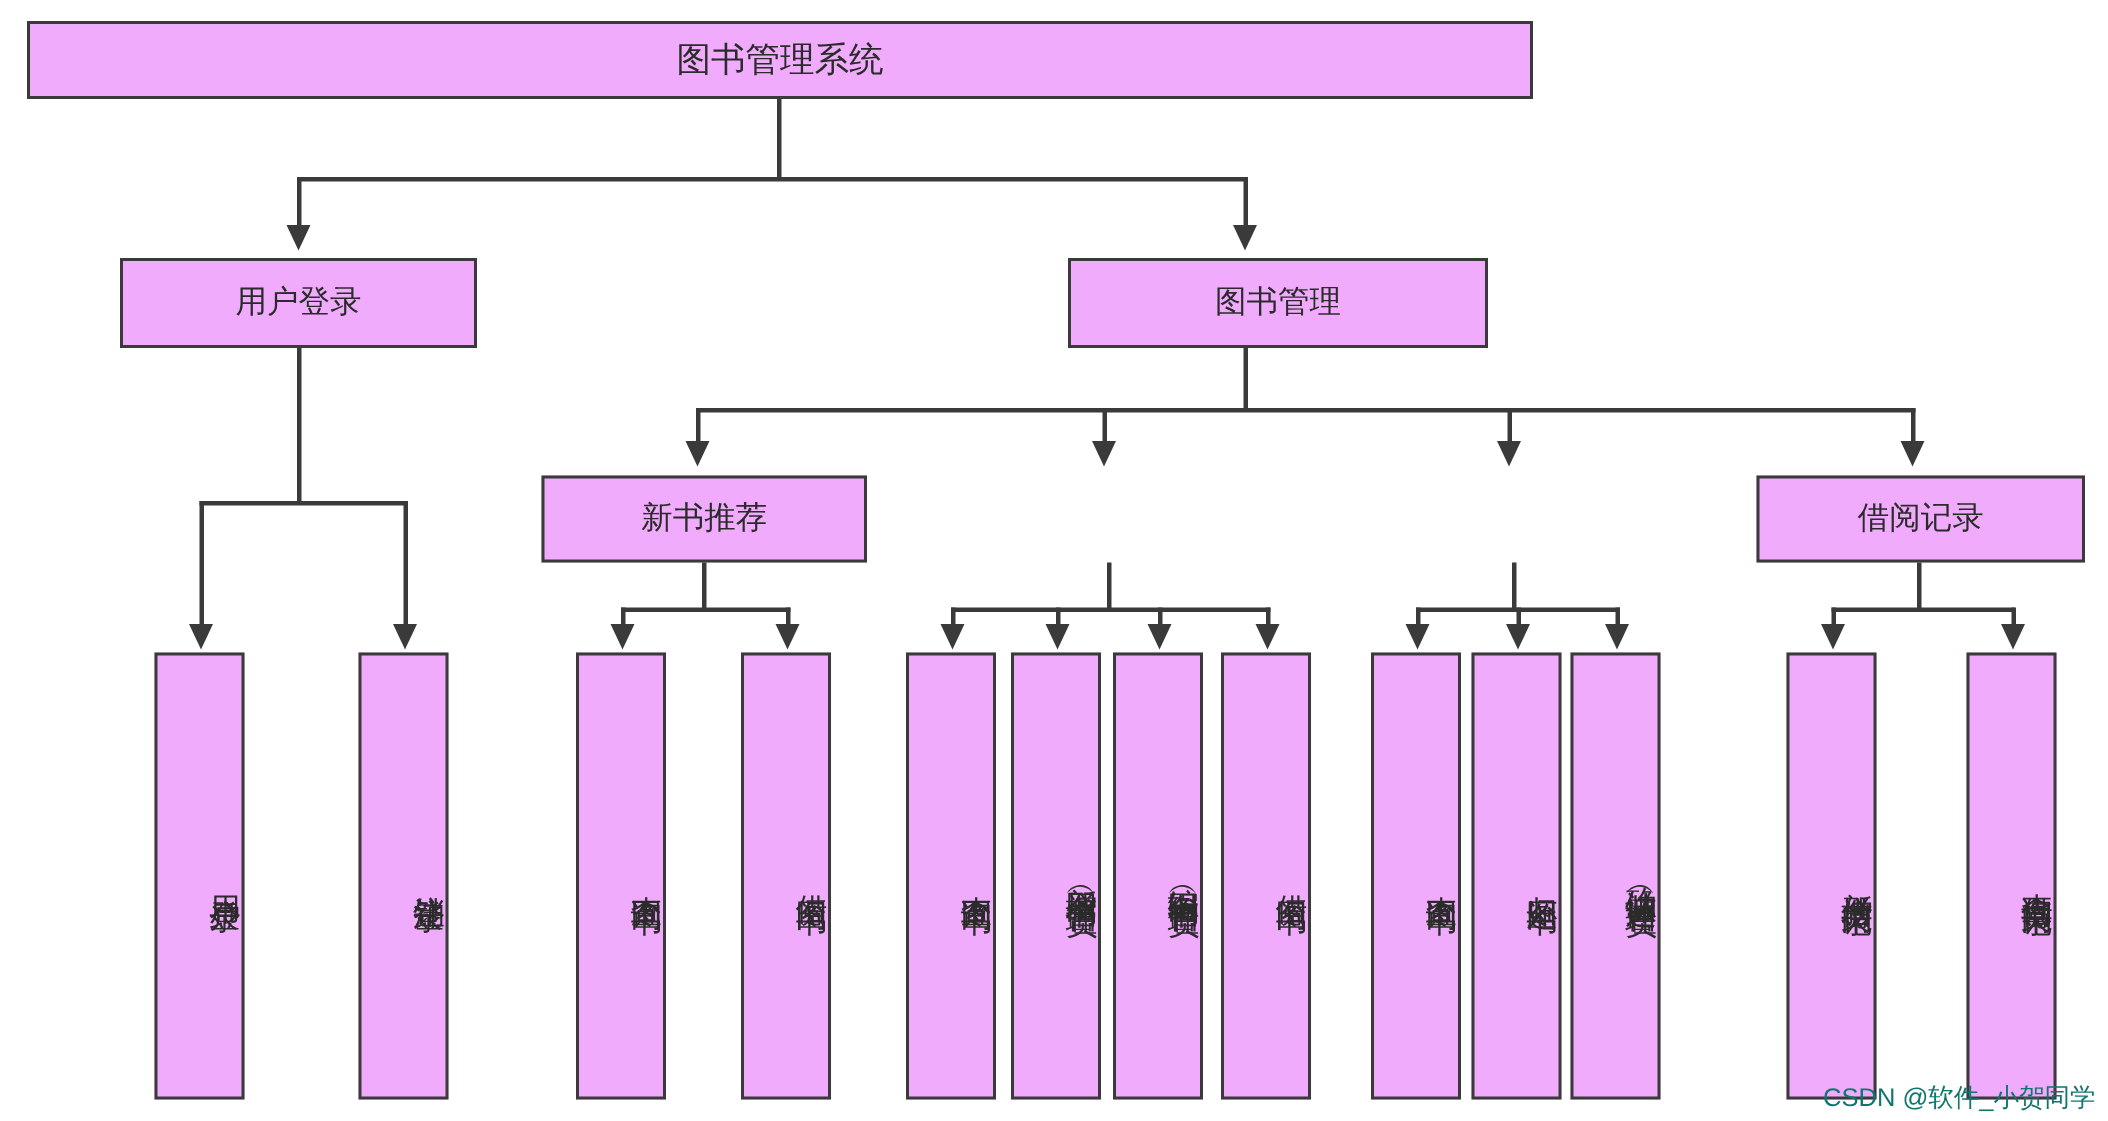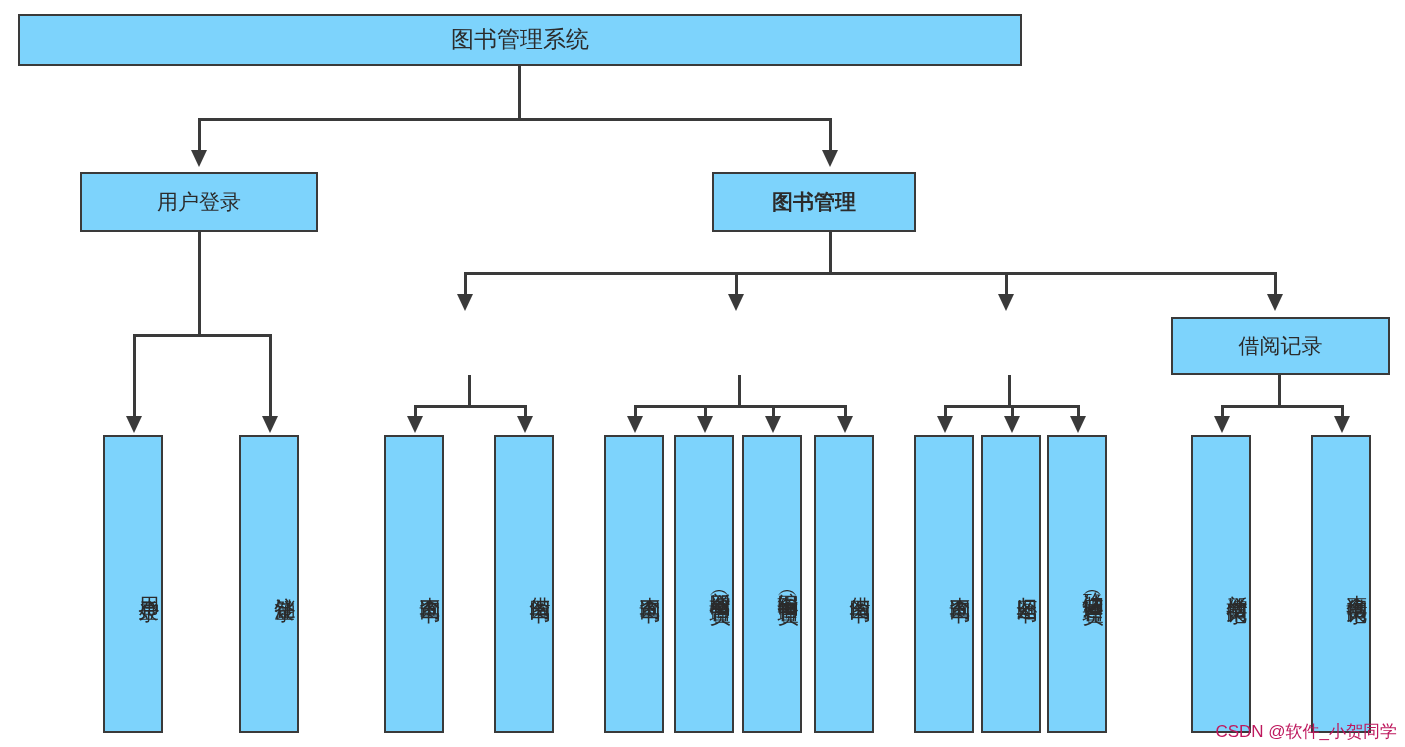"图书管理系统" .node { background: #7dd3fc -> #f0abfc }
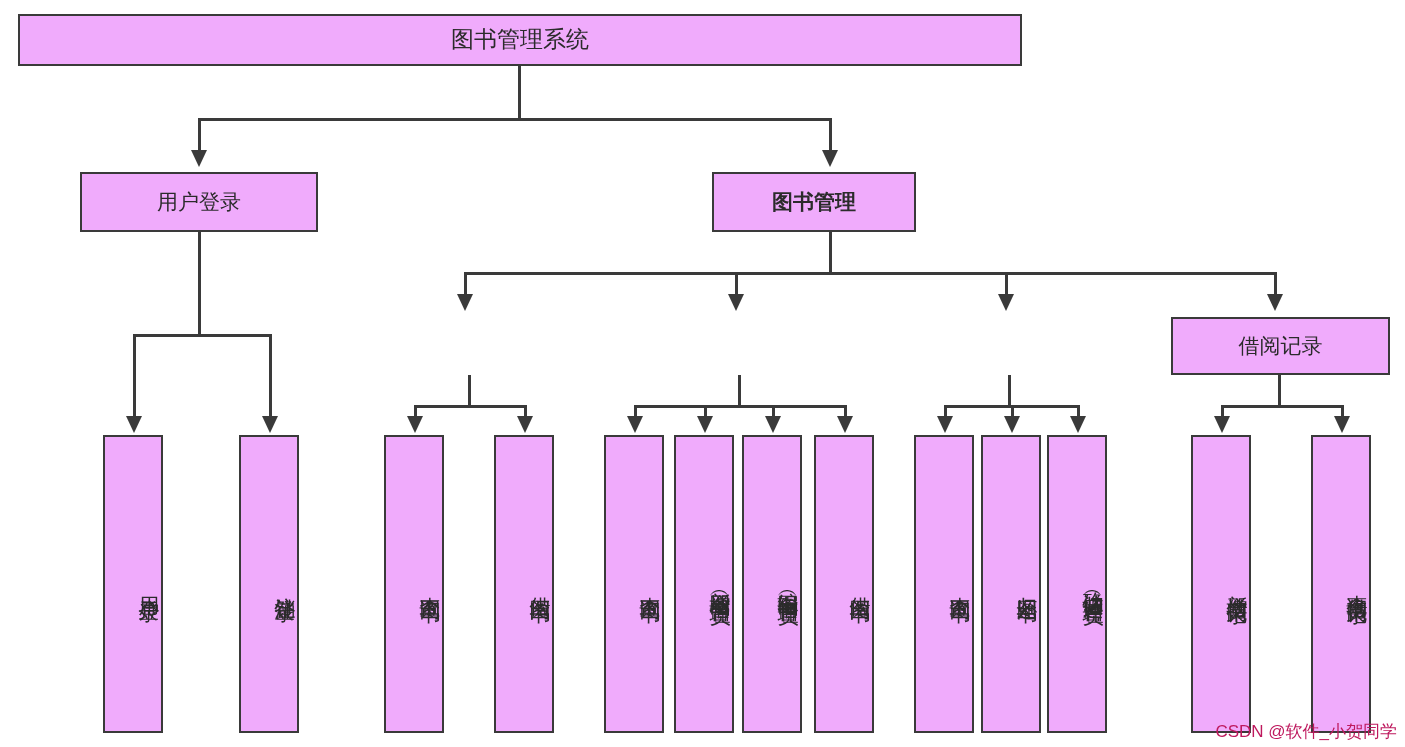"图书管理" div.node { font-weight: bold -> none; width: 204px -> 280px }
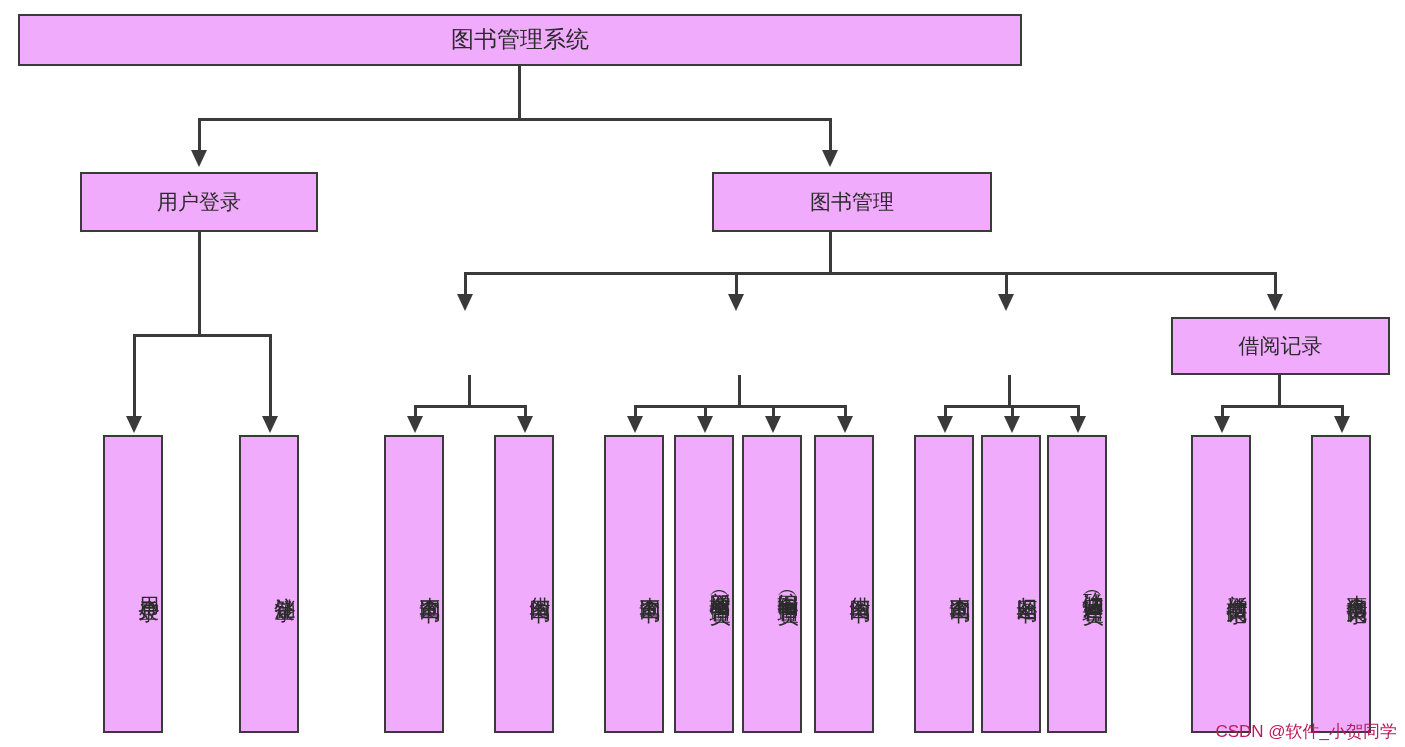"新书推荐" div.node { html: none -> <div> <span>新书推荐</span> </div> }
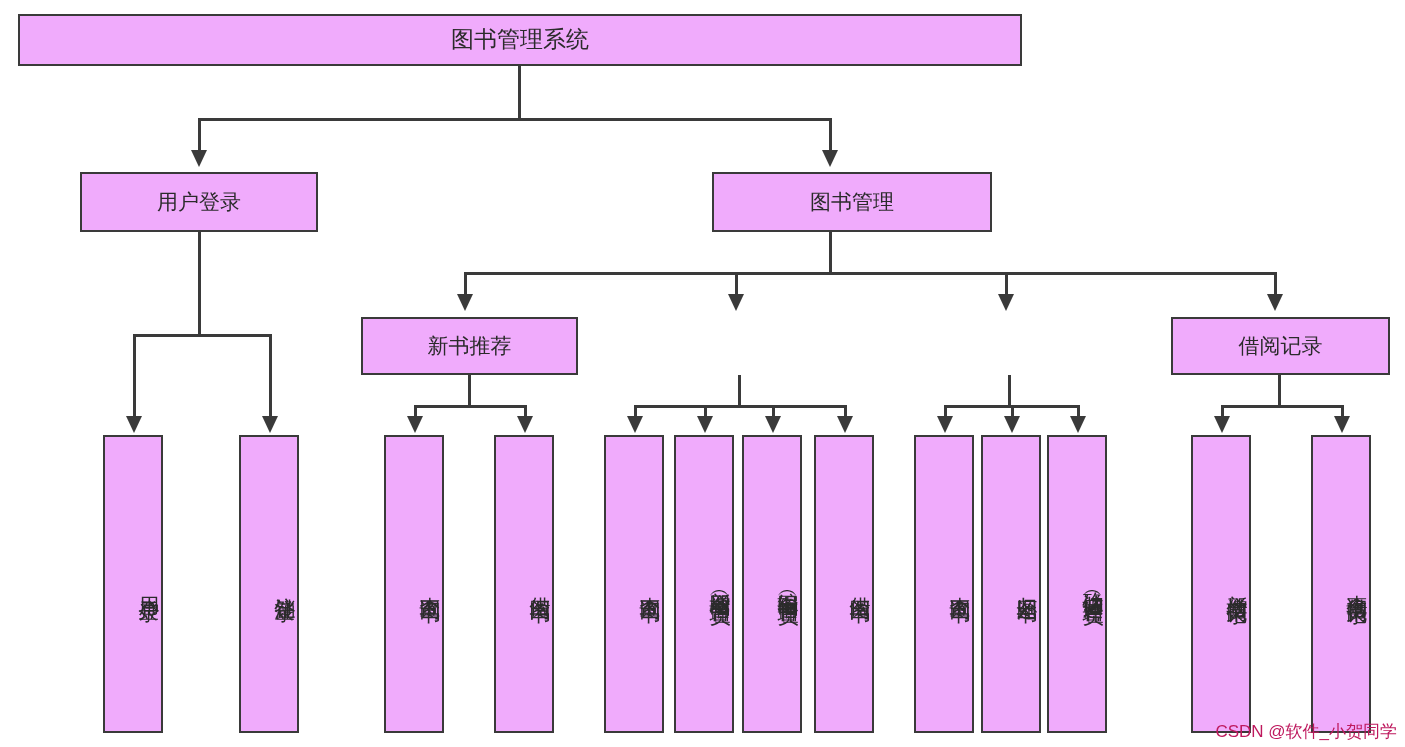"CSDN @软件_小贺同学" #watermark { color: #be185d -> #0f766e }
